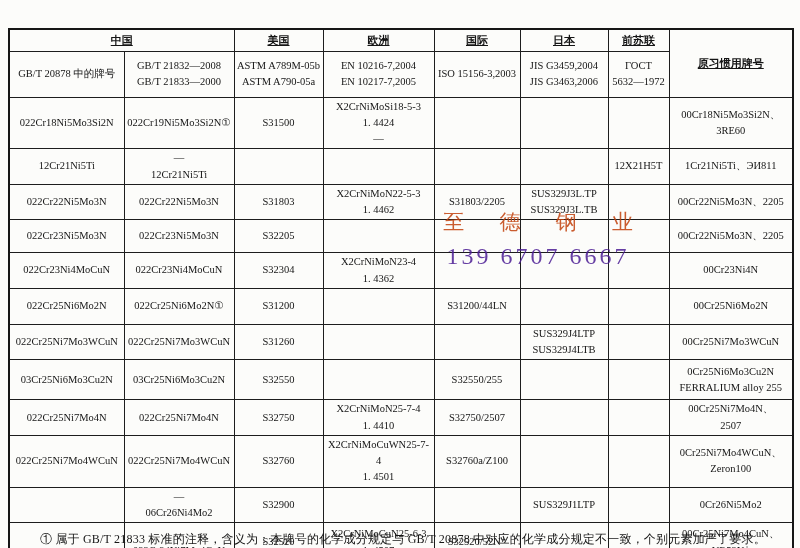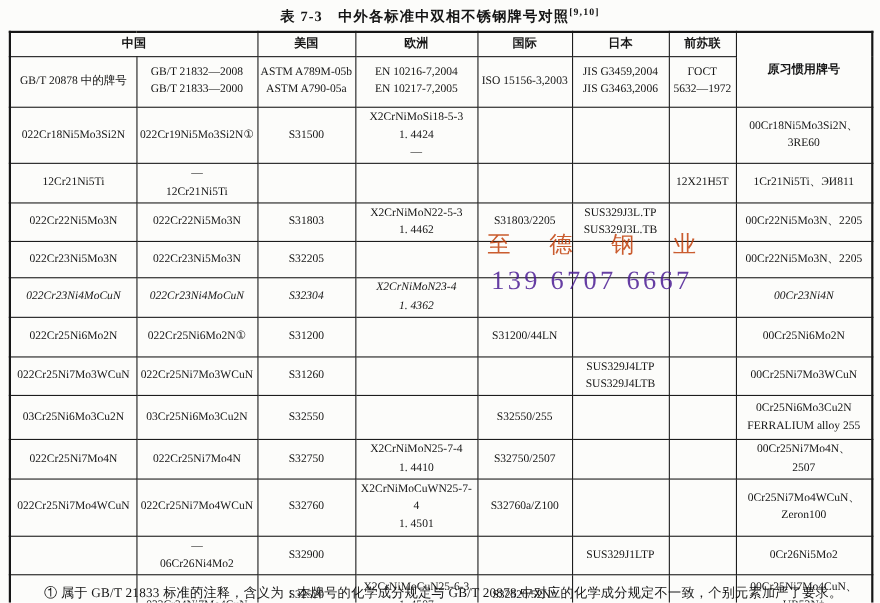"表 7-3 中外各标准中双相不锈钢牌号对照[9,10]" div.doc-title { html: <div> <span>表 7-3 中外各标准中双相不锈钢牌号对照</span><sup>[9,10]</sup> </div> -> none }
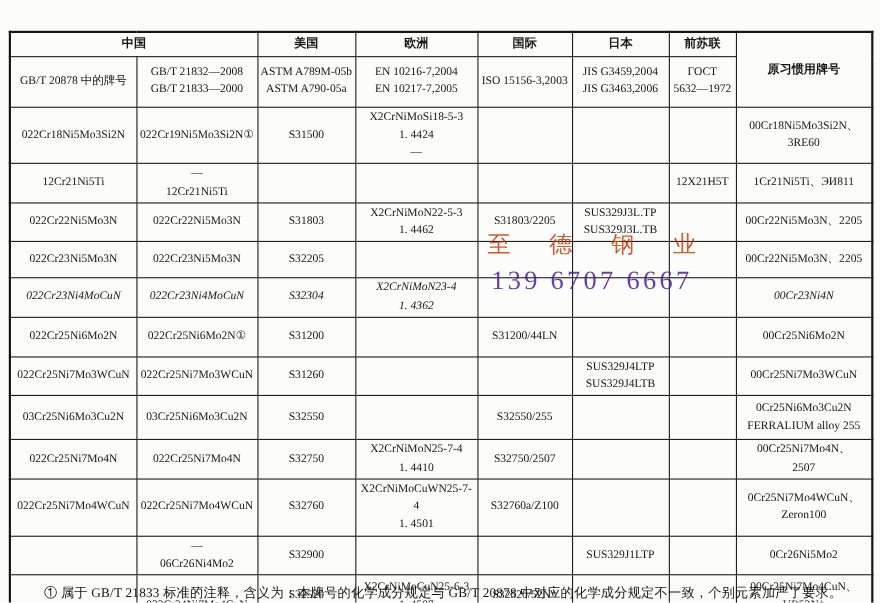"中国" .grade-table thead tr.h1 { text-decoration: none -> underline }
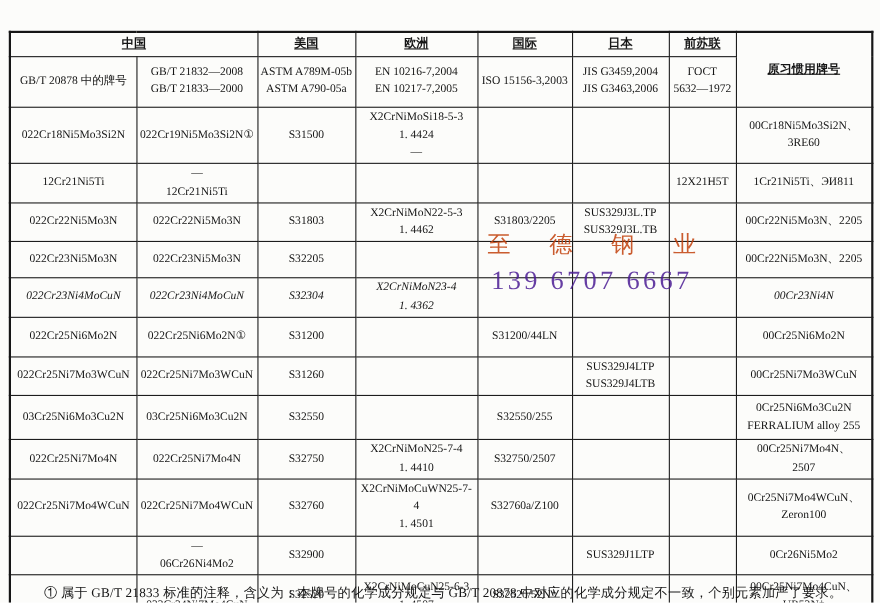"022Cr23Ni4MoCuN" .grade-table tbody tr:nth-child(5) { font-style: italic -> none }
